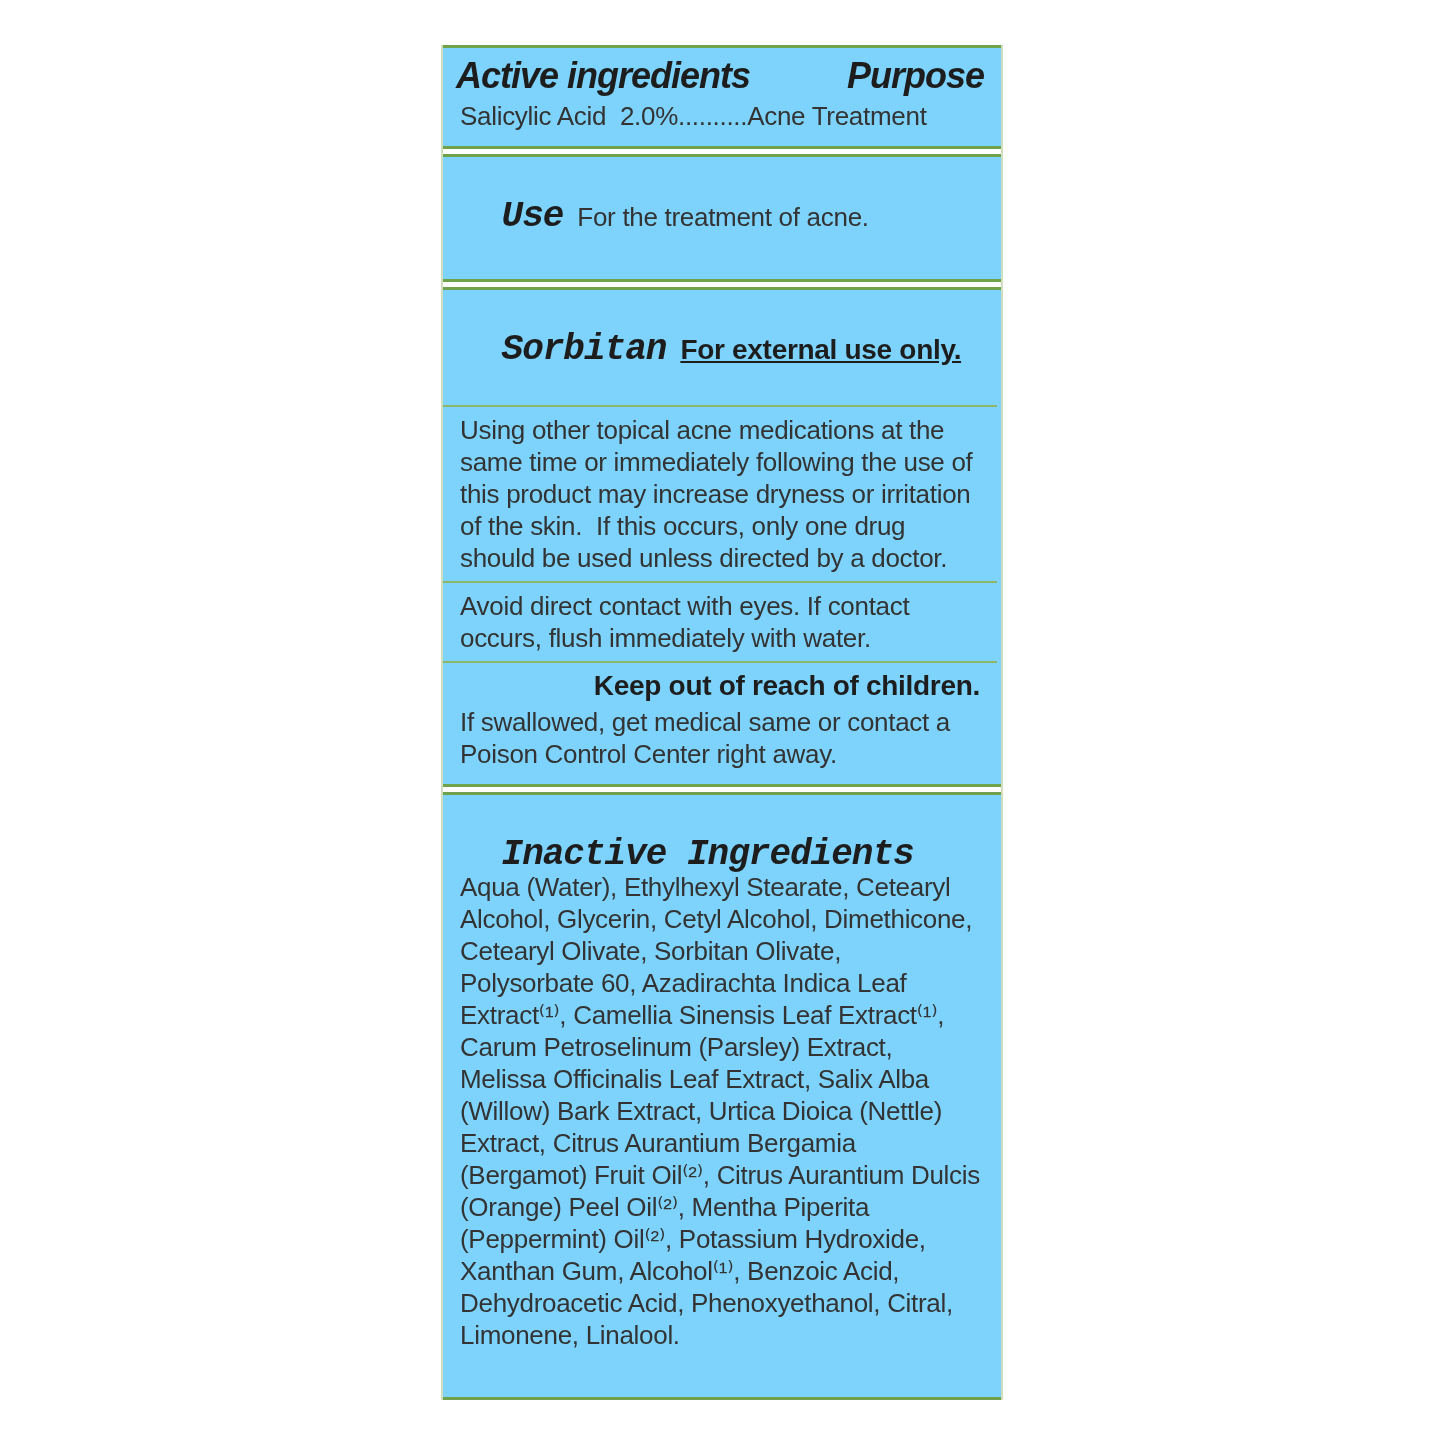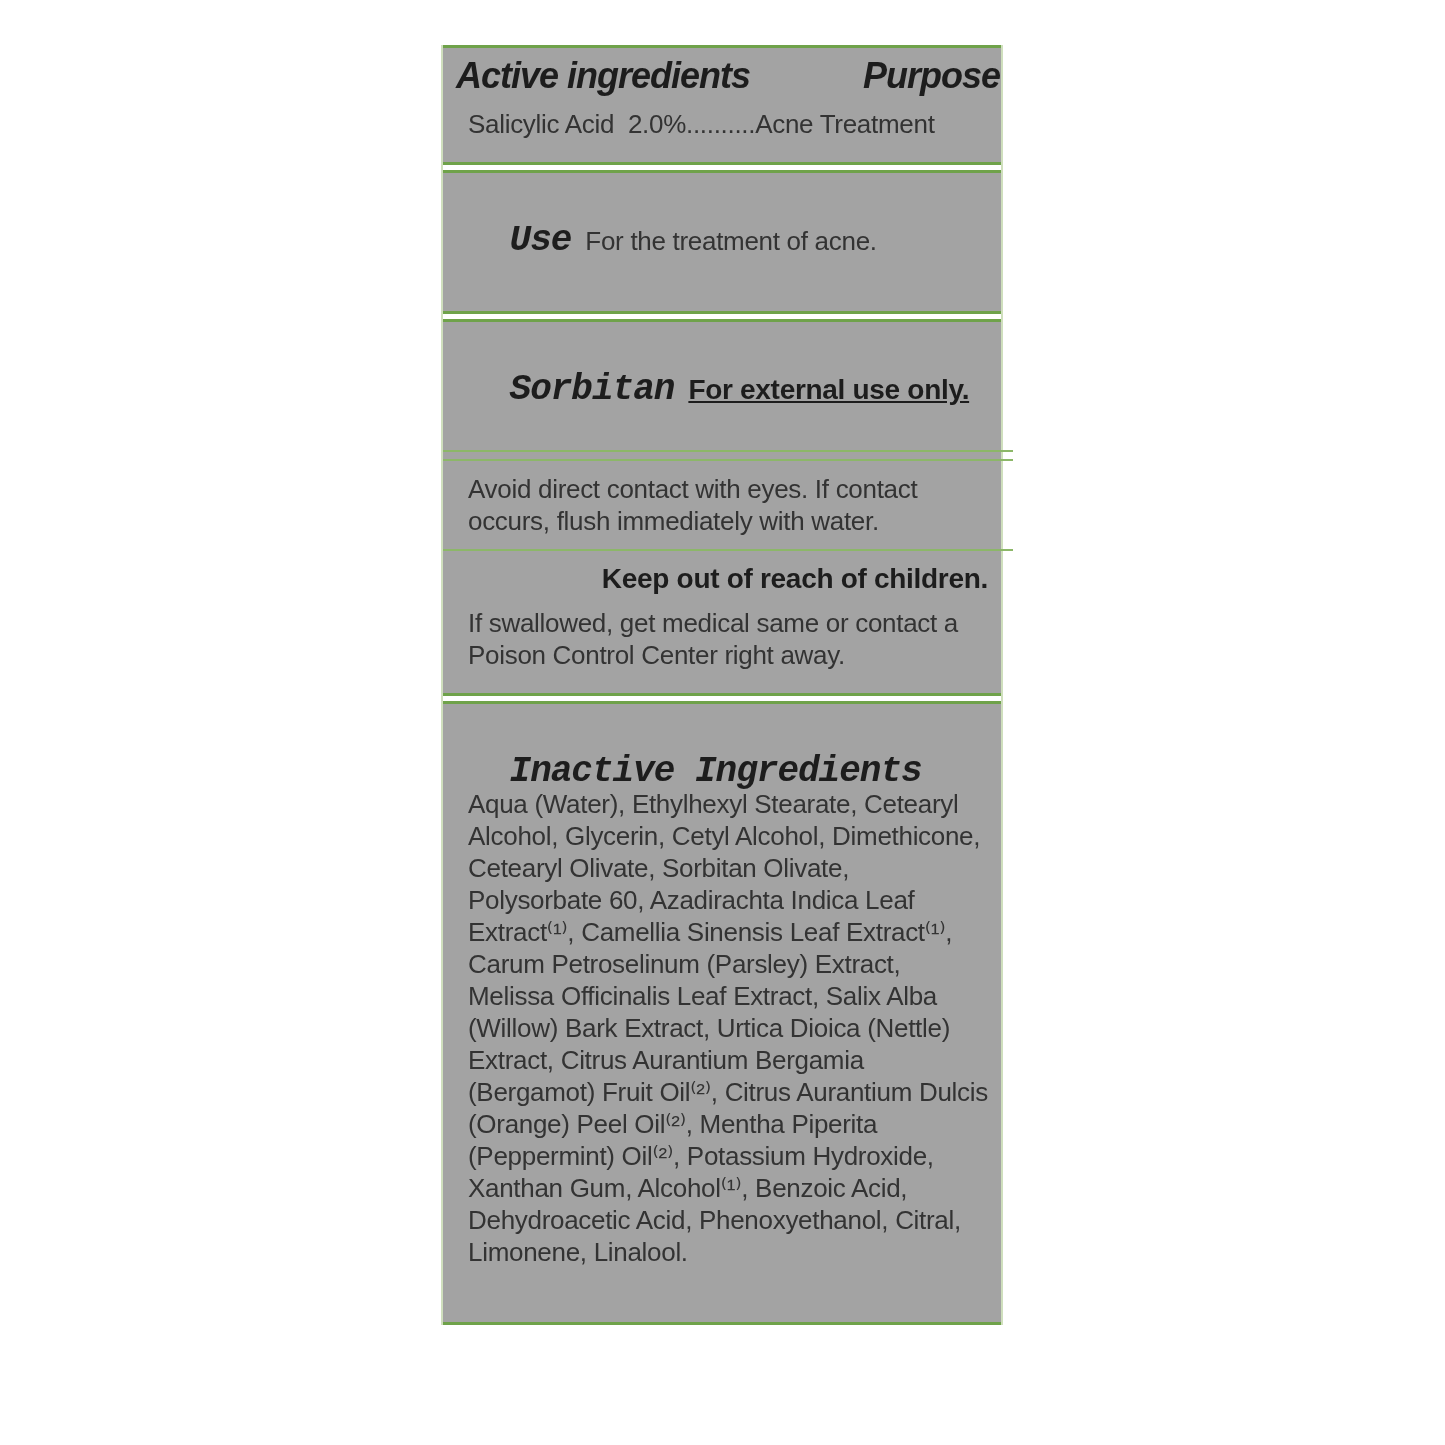"Active ingredients" .sec { background: #a3a3a3 -> #7dd3fc; padding: 8px 1px 10px 13px -> 8px 17px 10px 13px }
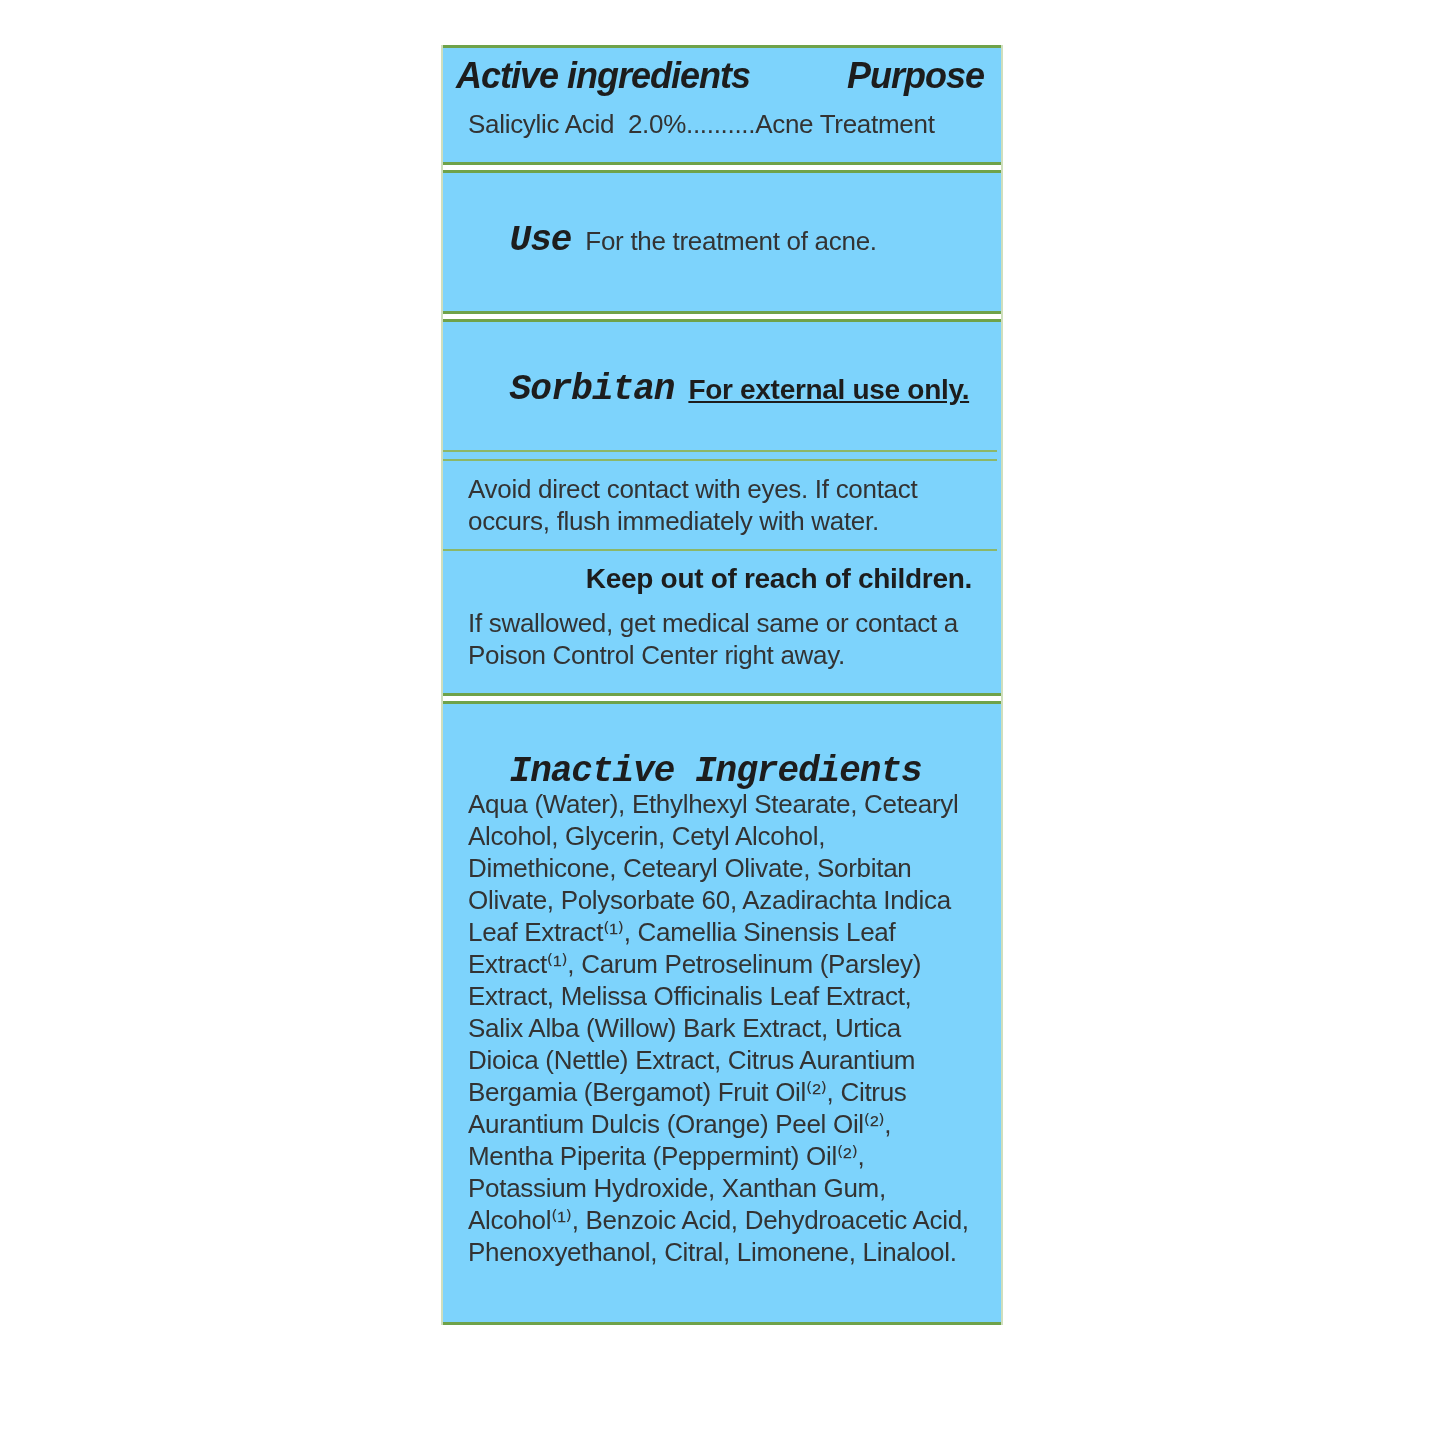"Salicylic Acid 2.0%..........Acne" p { margin: 12px -> 4px }
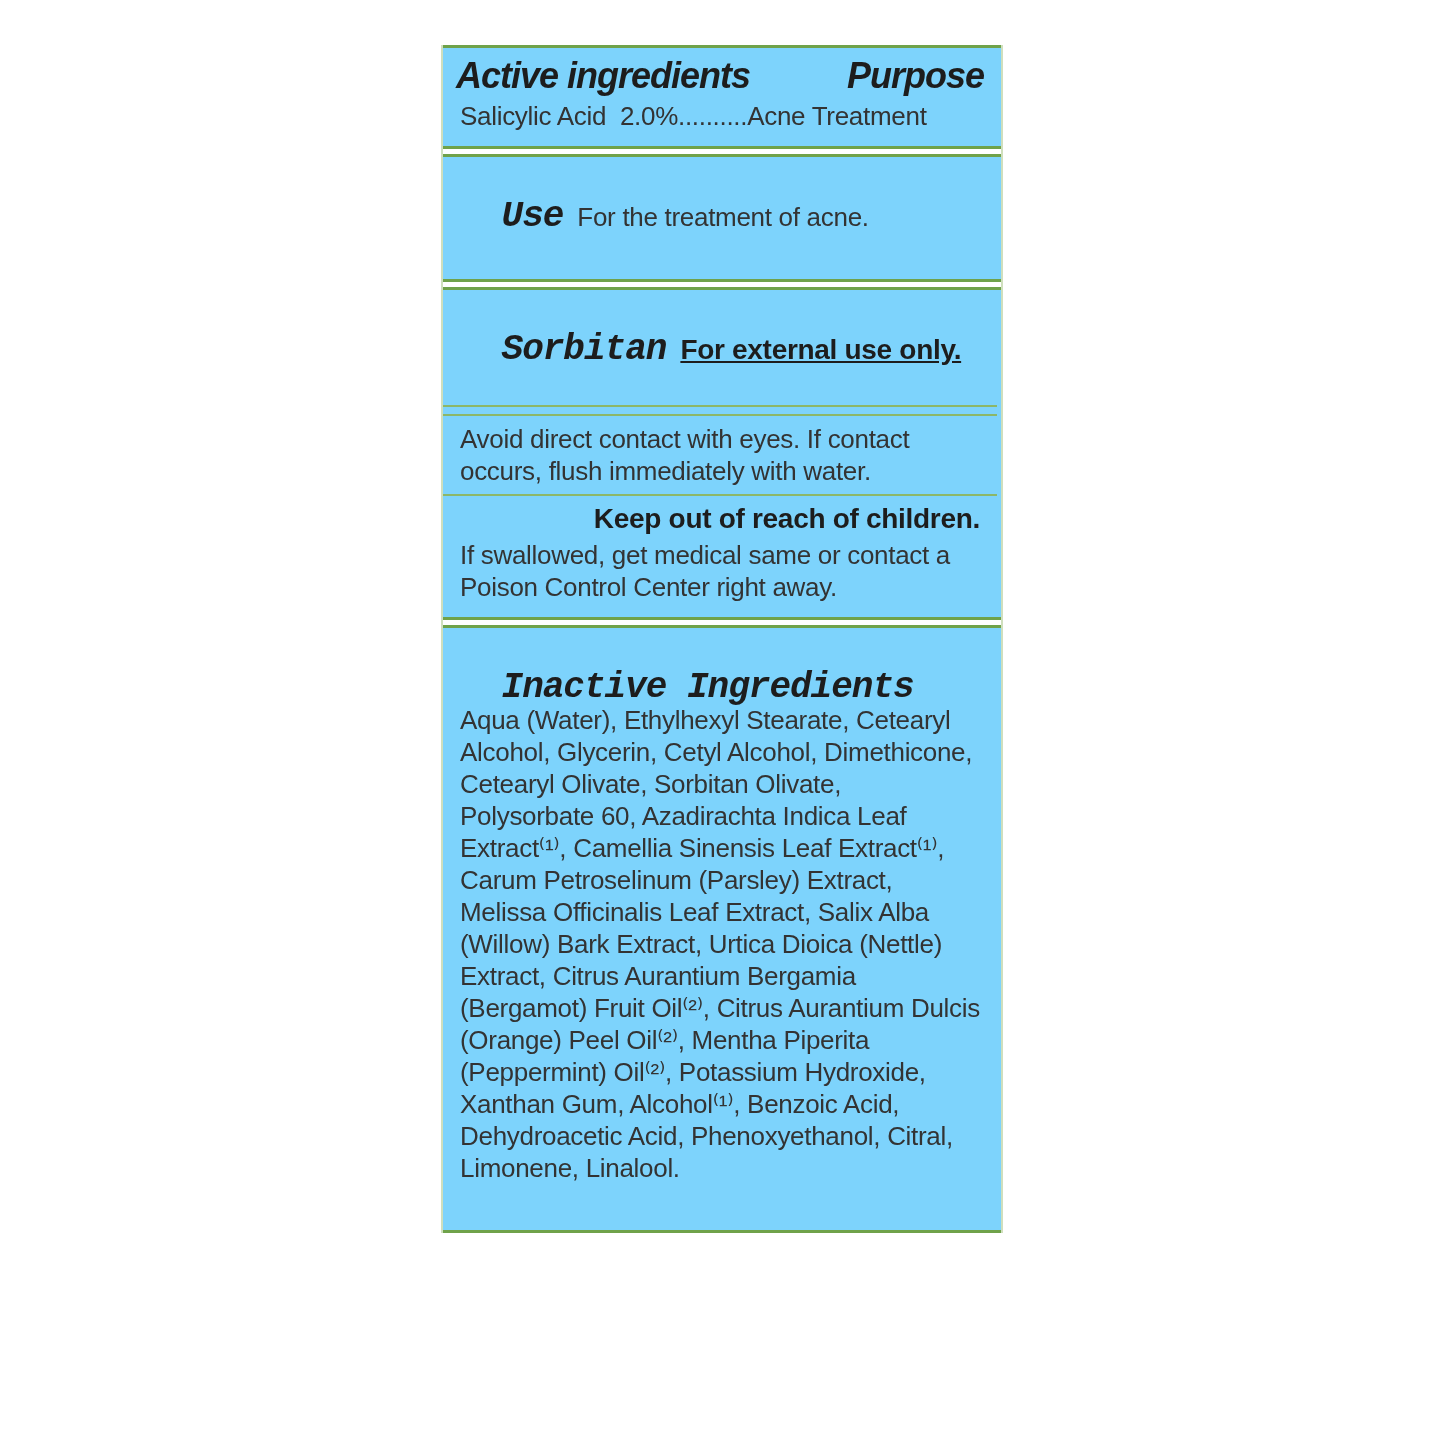"Using other topical acne medications" p.txt { html: none -> <p>Using other topical acne medications at the same time or immediately following the use of this product may increase dryness or irritation of the skin. If this occurs, only one drug should be used unless directed by a doctor.</p> }
